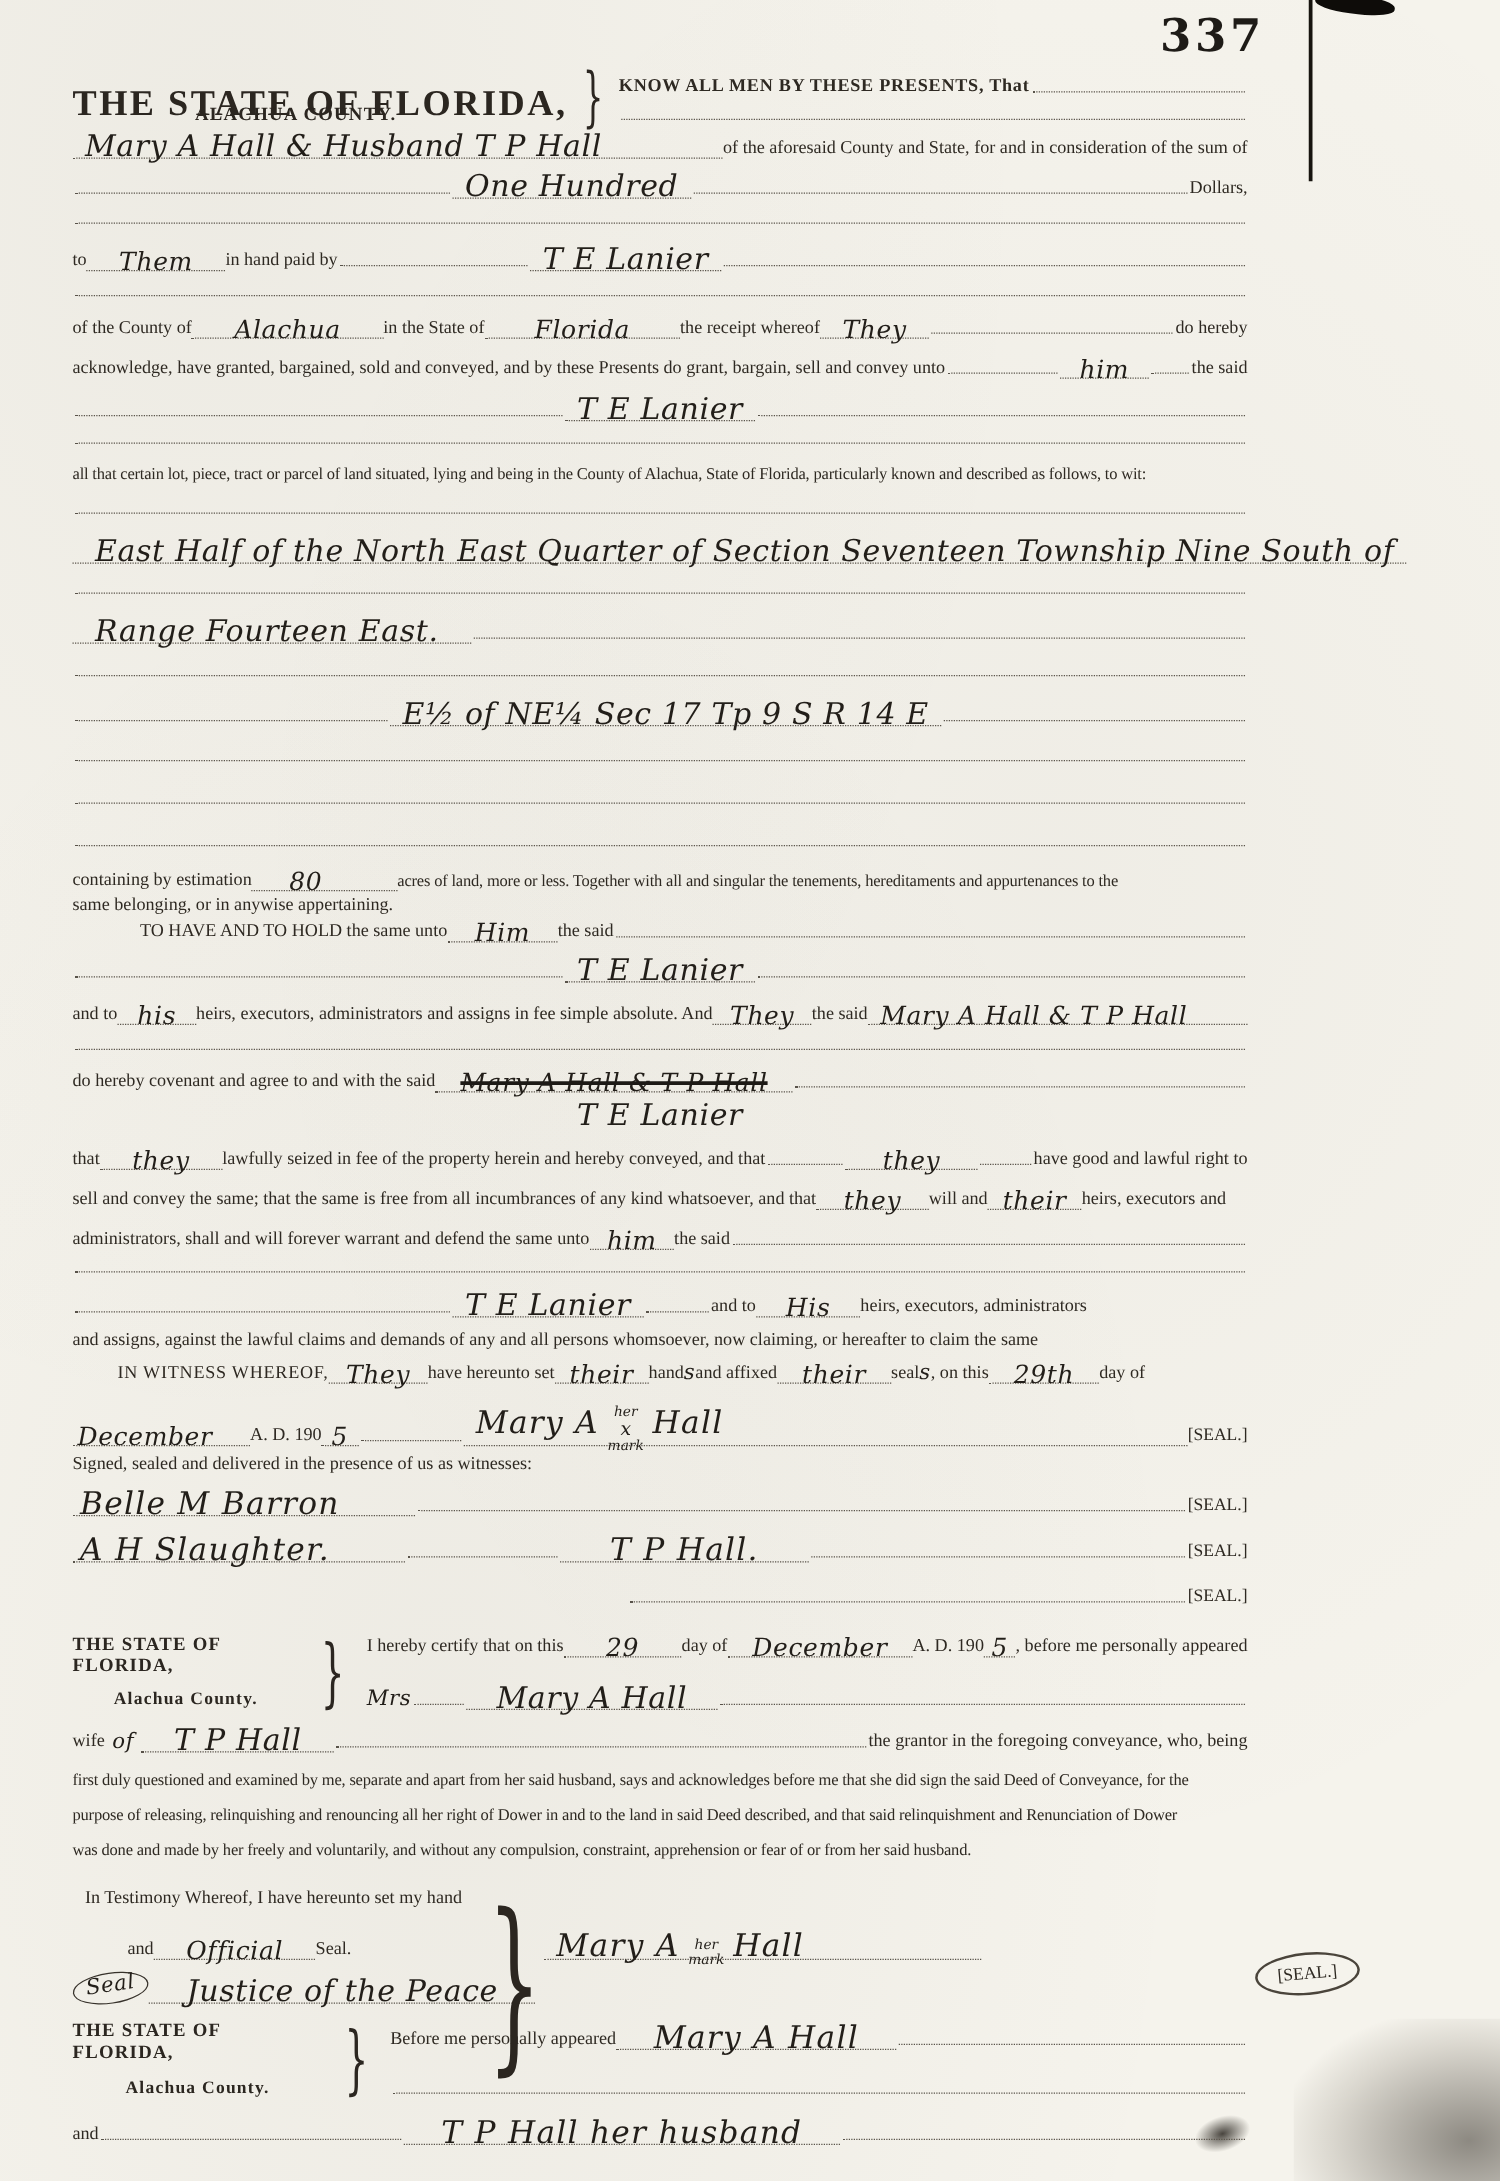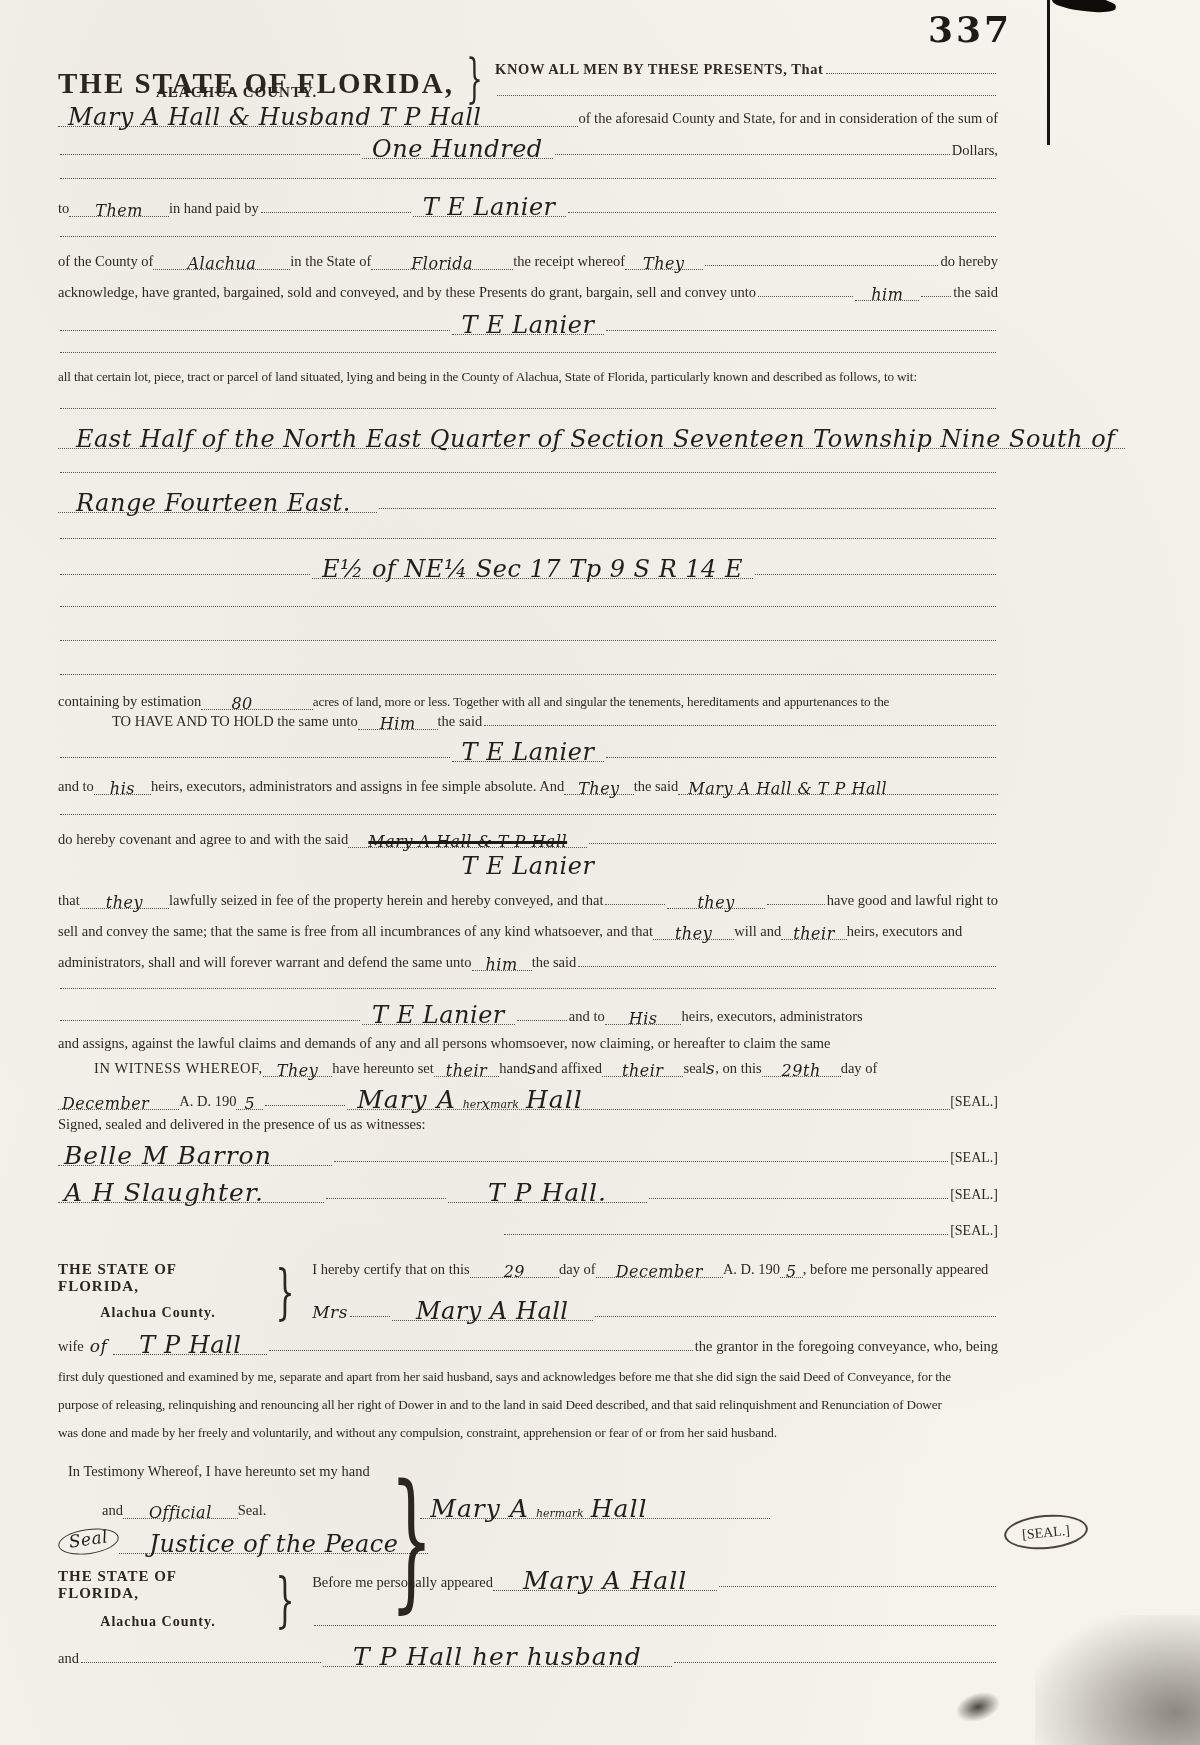"Them" .hw { font-size: 16px -> 20px }
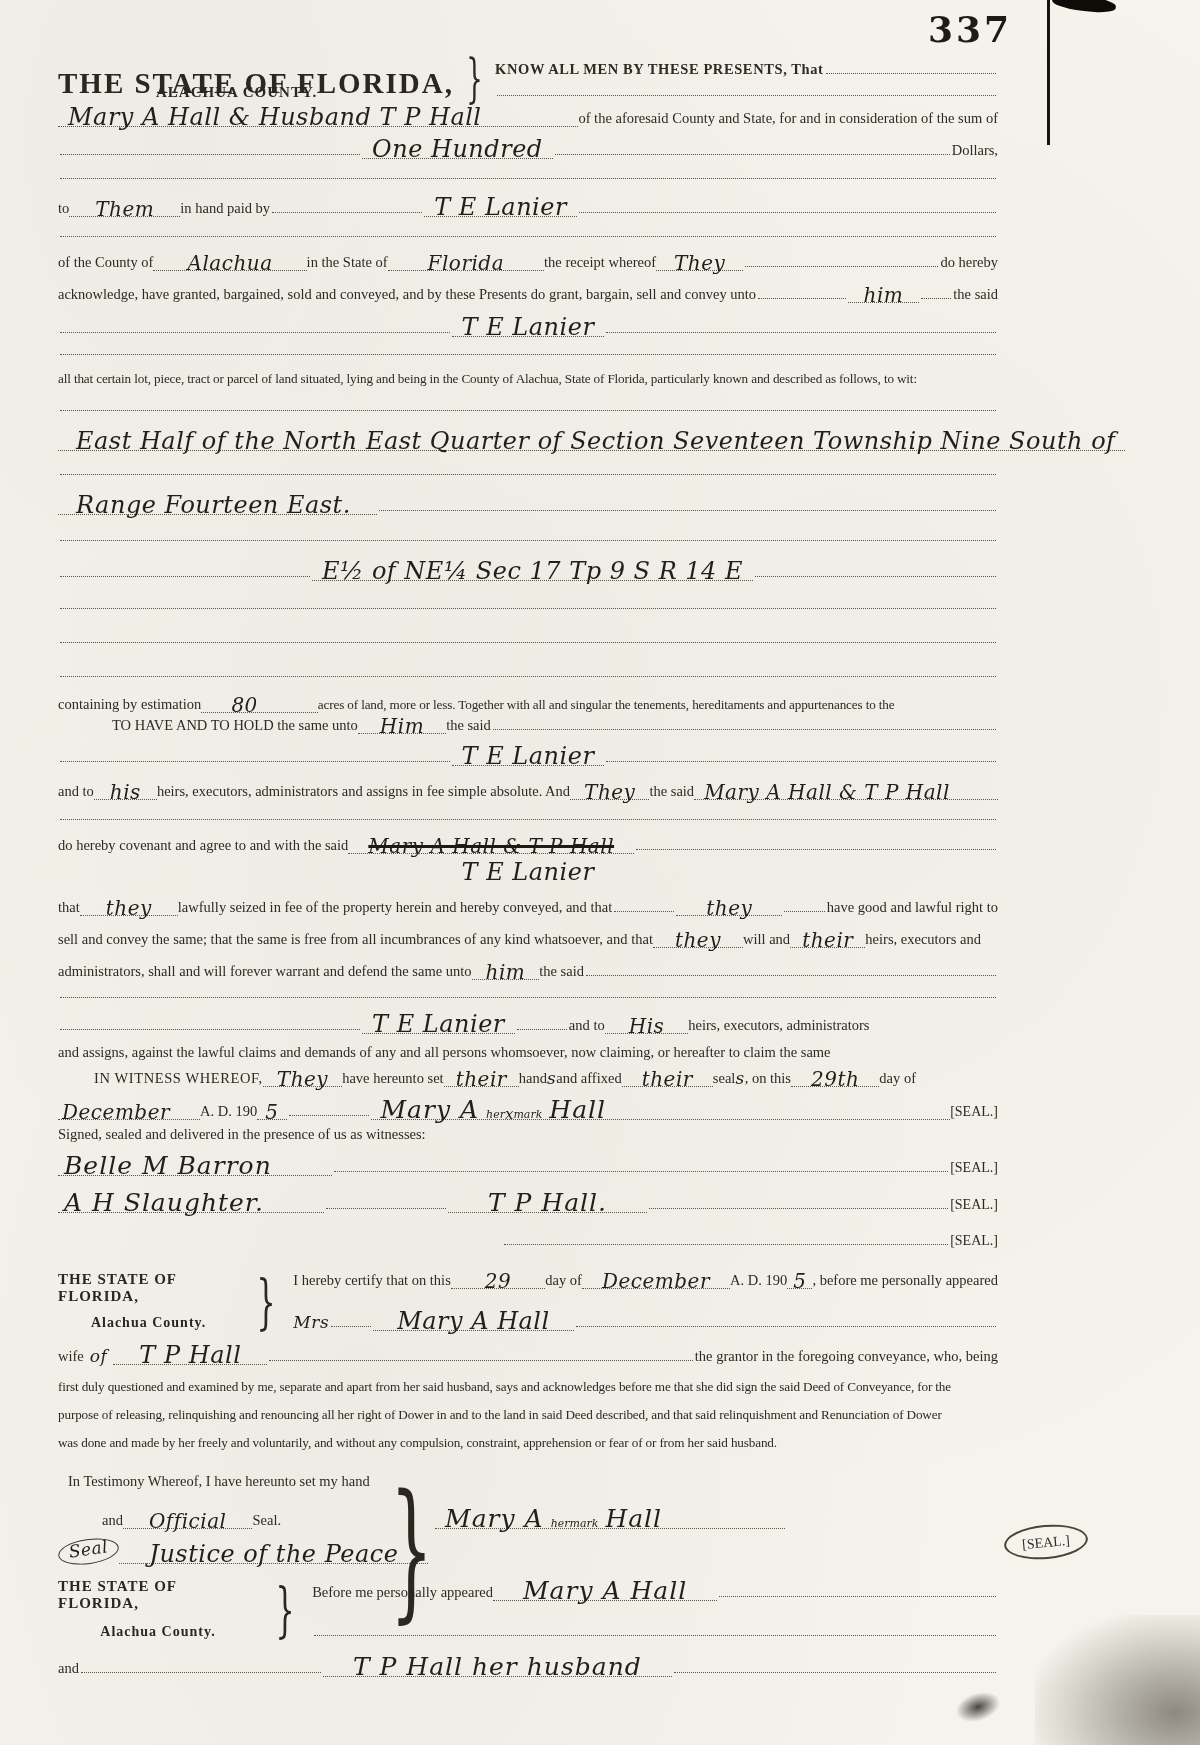"same belonging, or in anywise" div.row { html: none -> <div> <span>same belonging, or in anywise appertaining.</span> </div> }
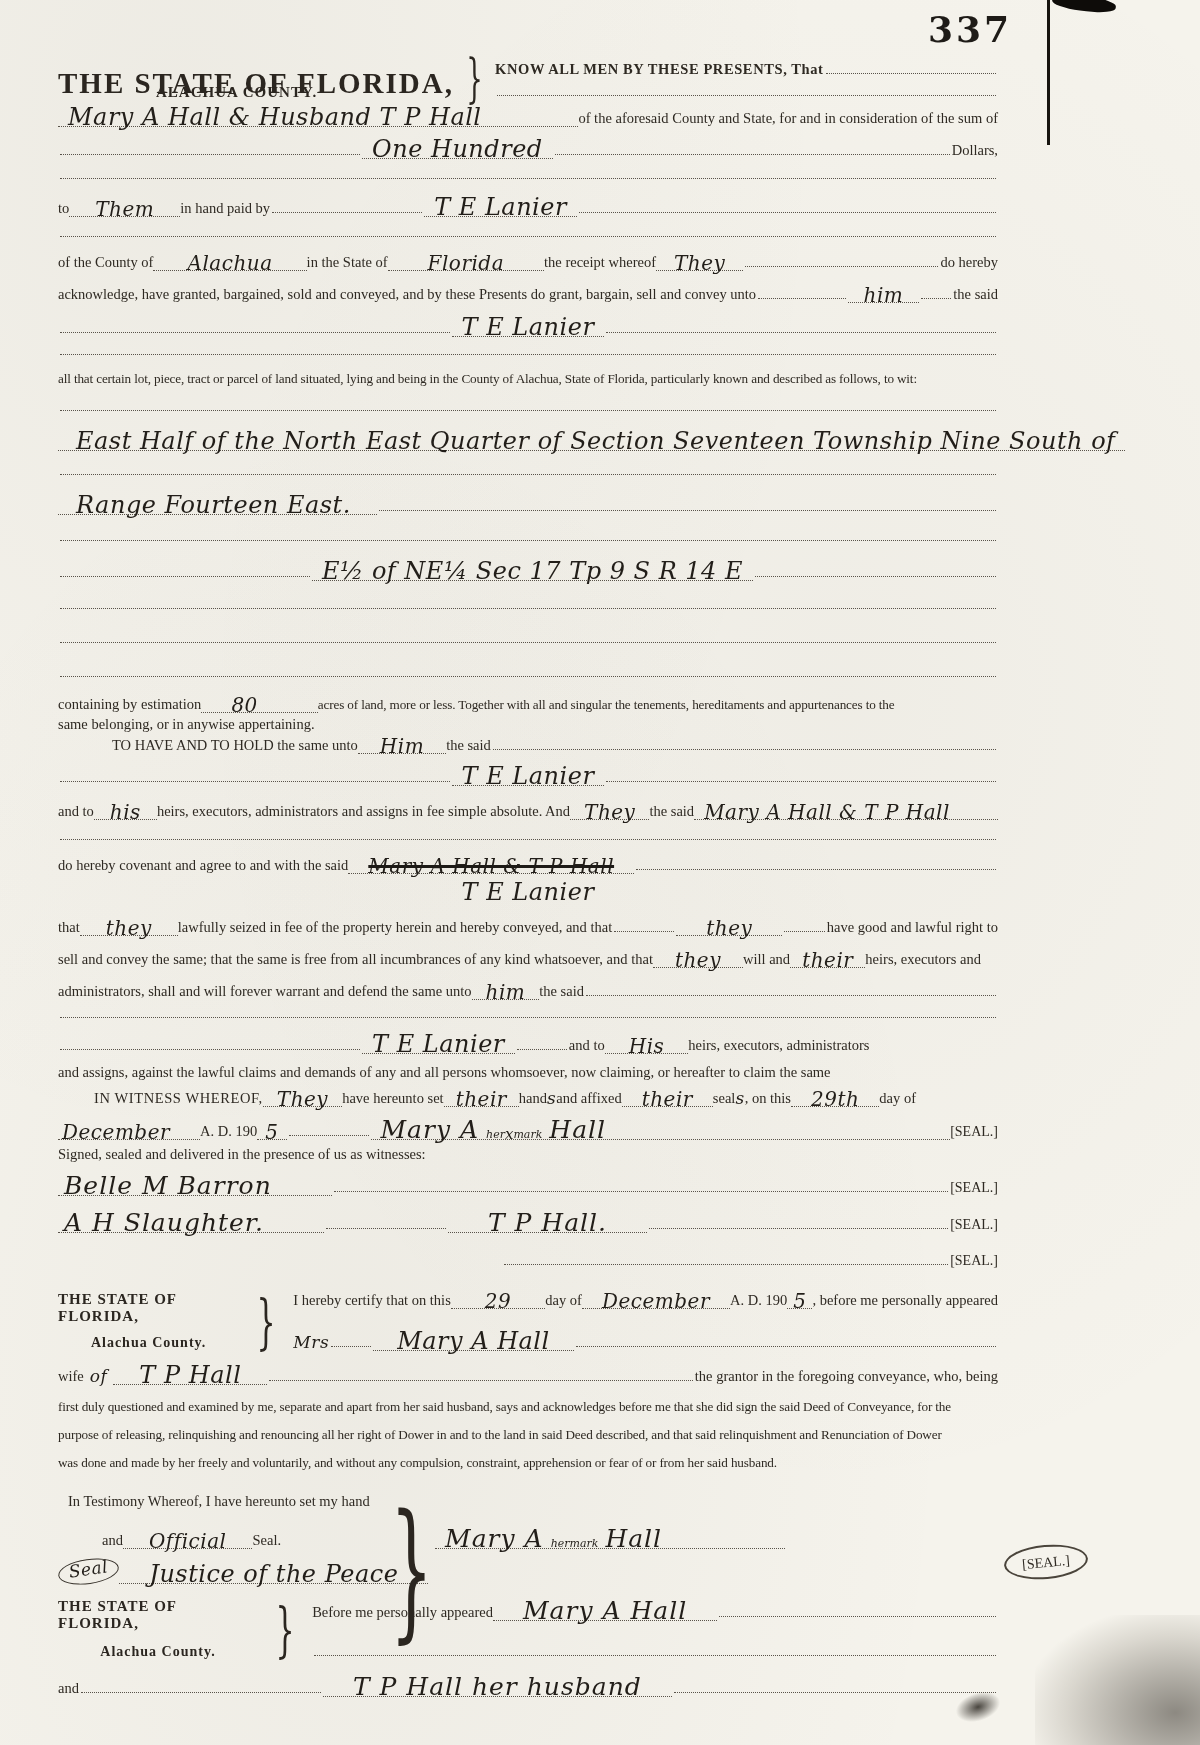"her" .markblock { flex-direction: row -> column }
